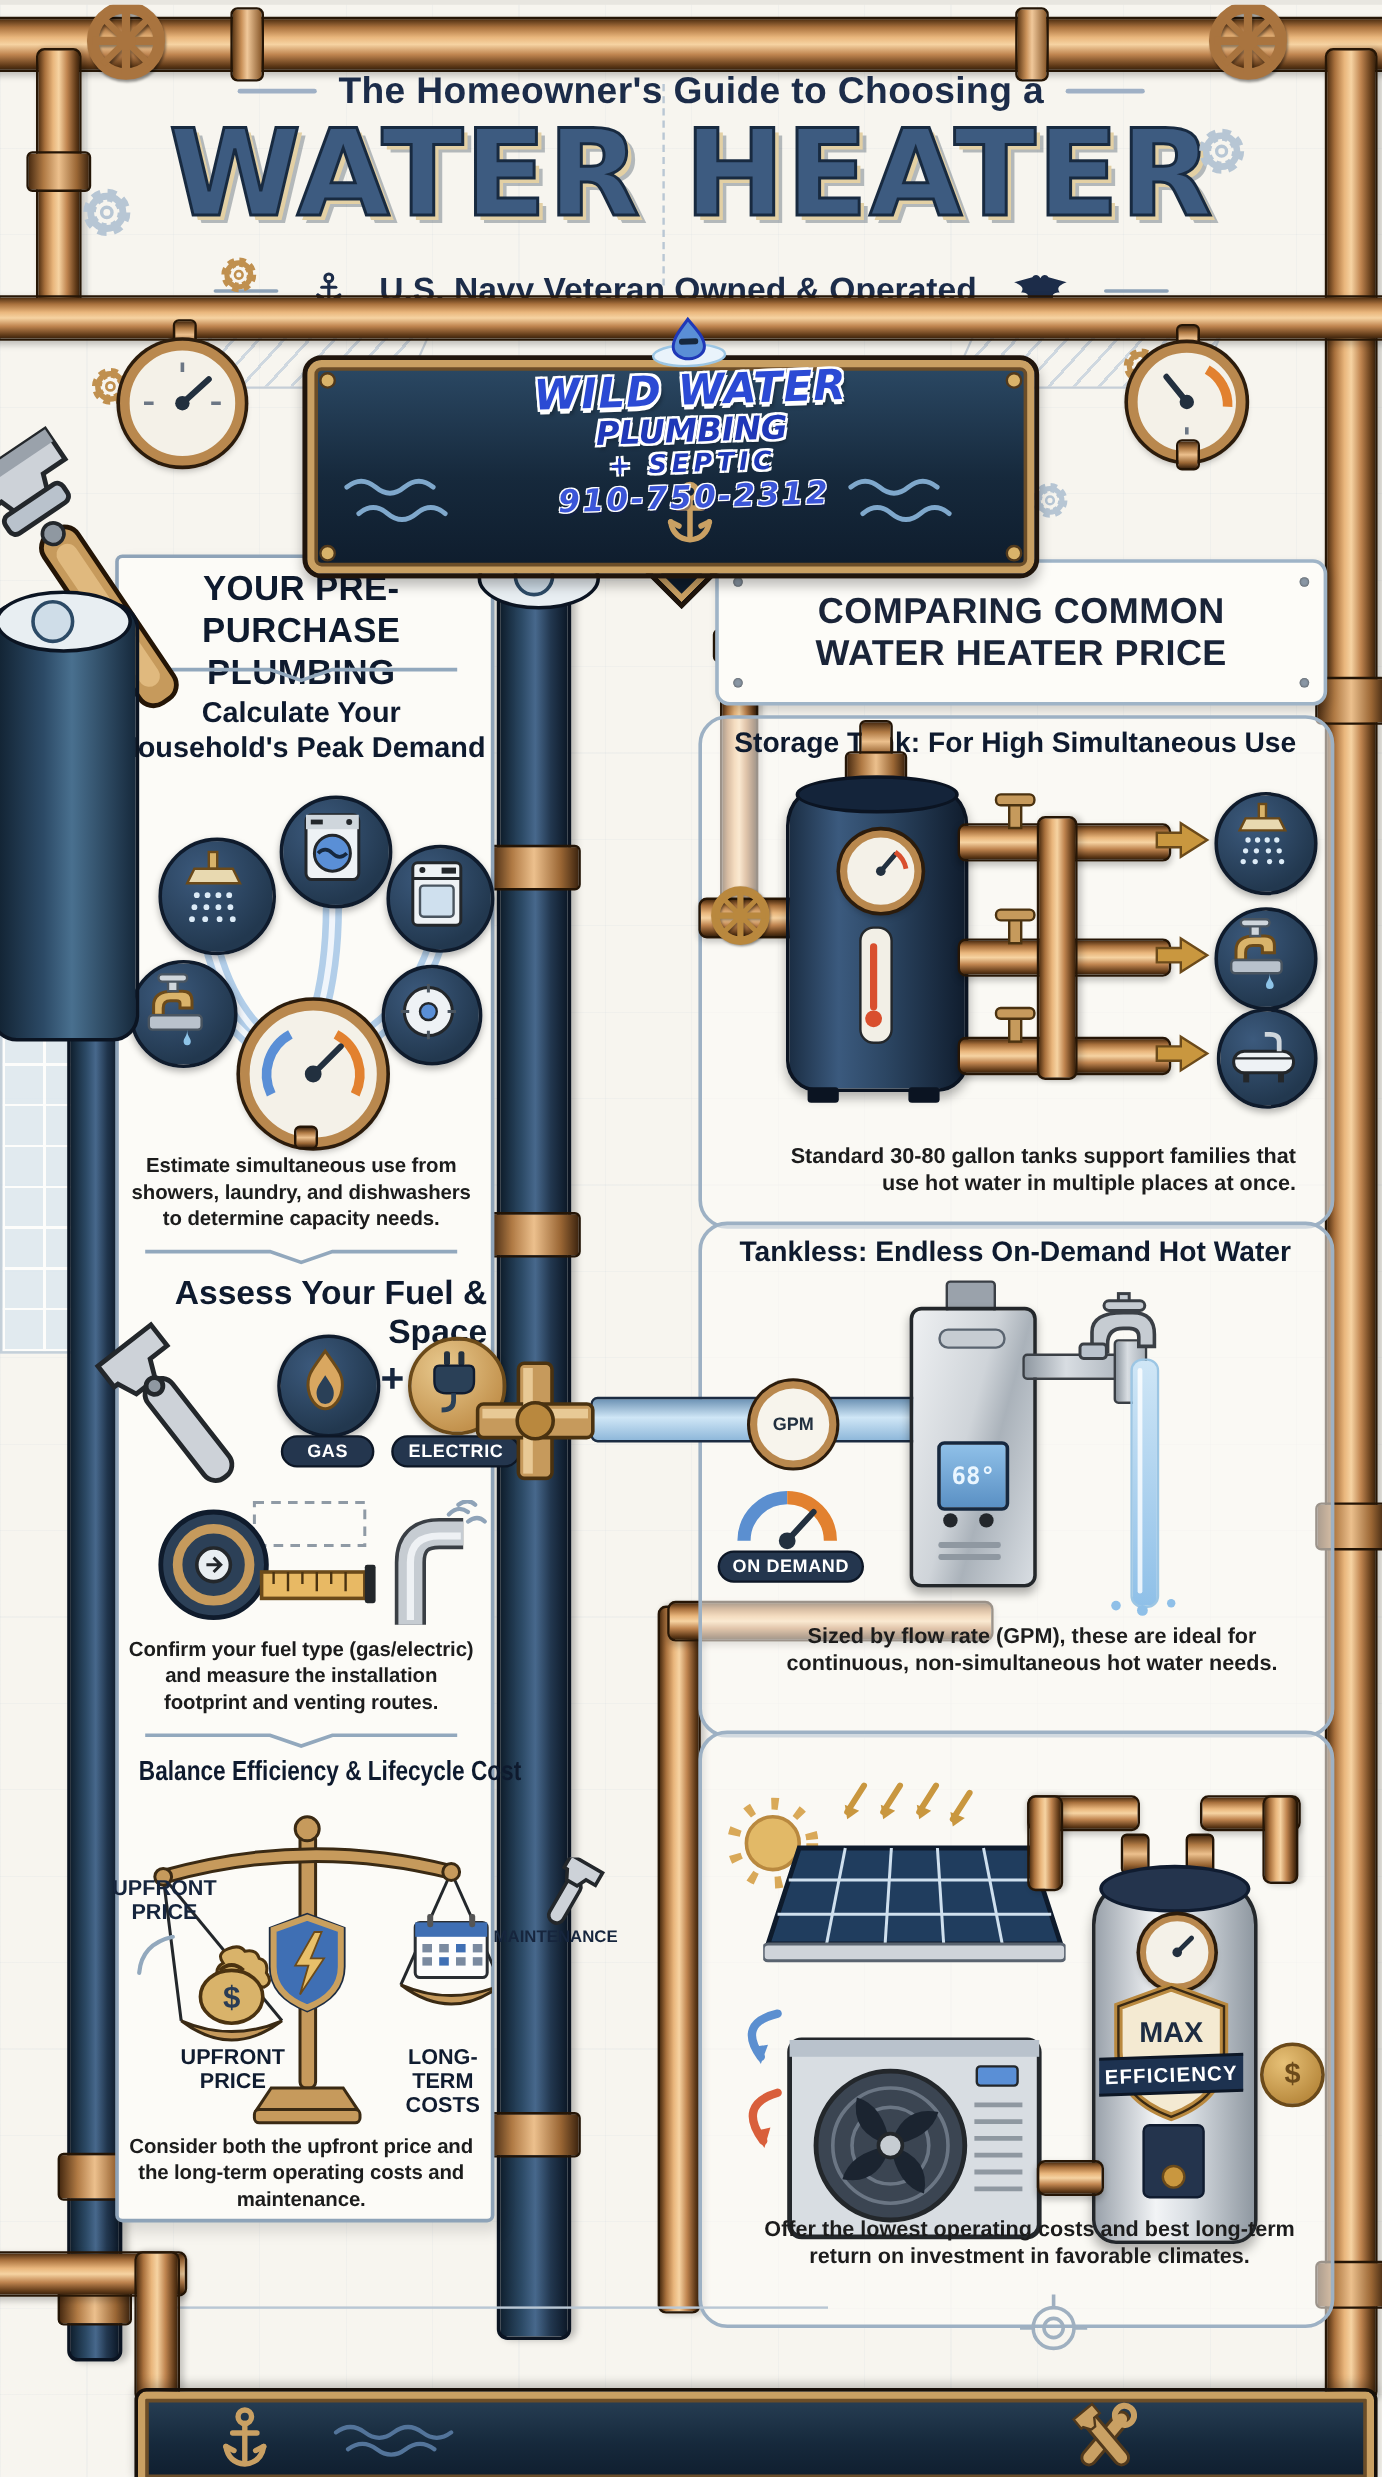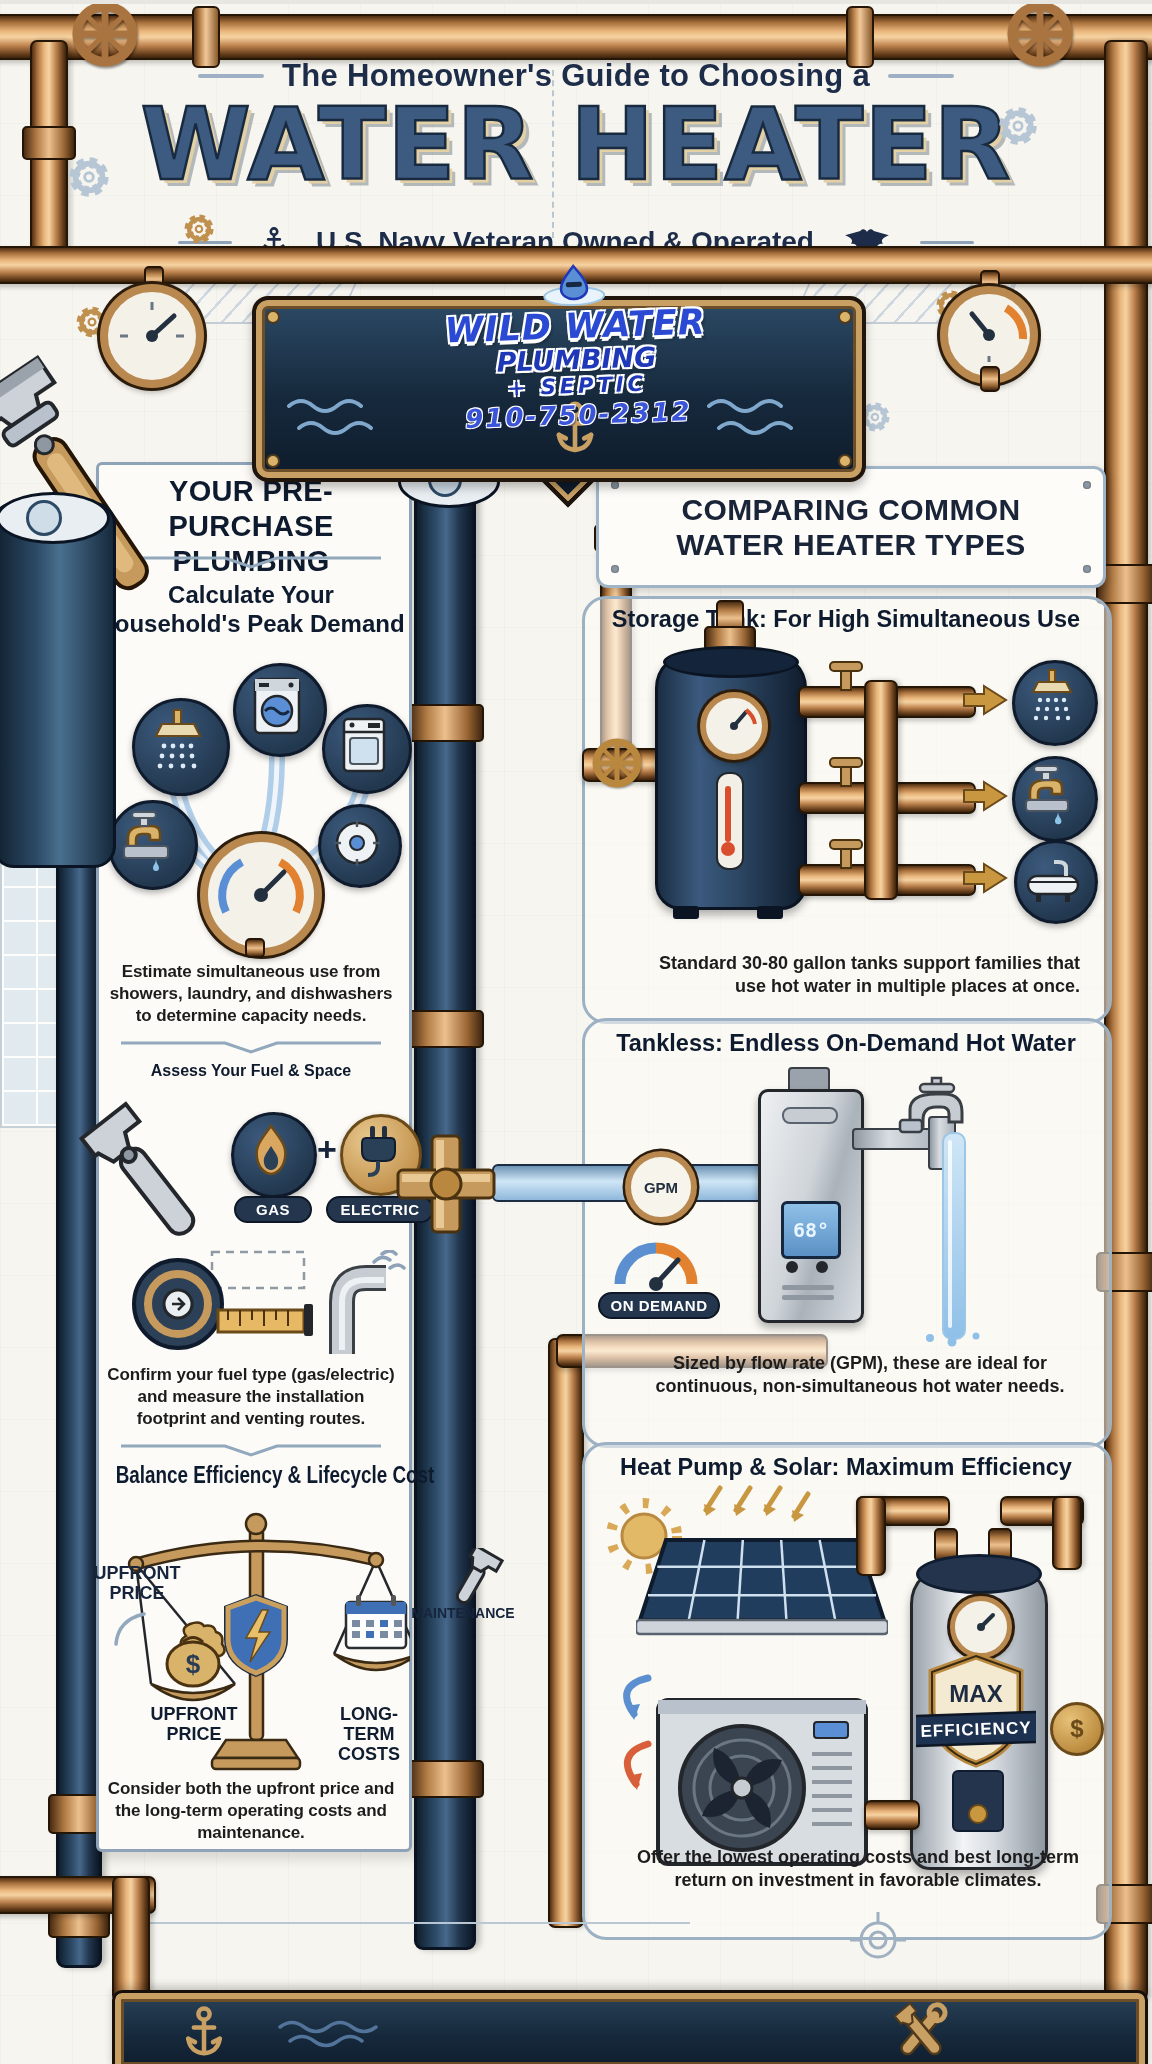"WATER HEATER TYPES" div.l { text: TYPES -> PRICE }
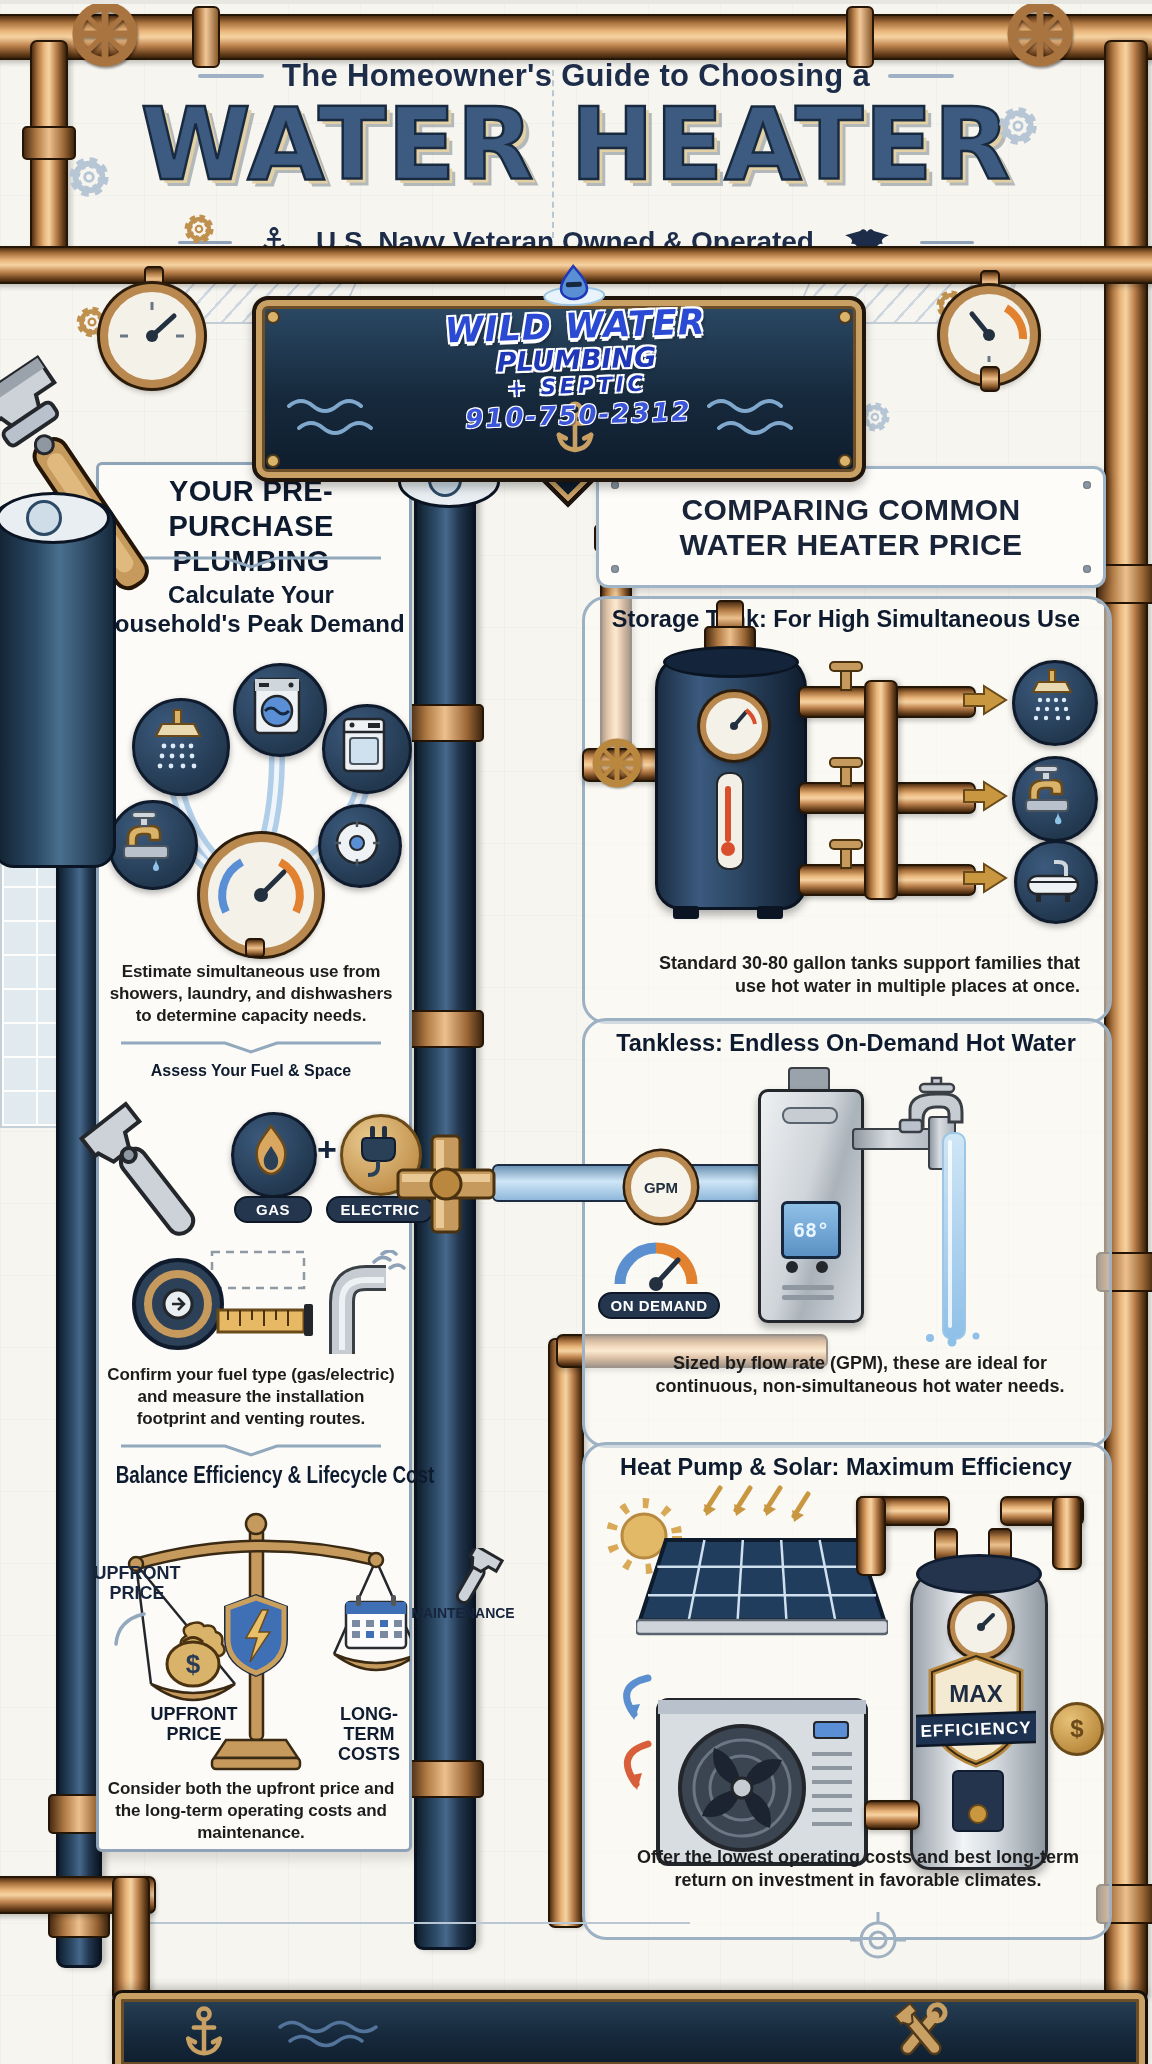"Assess Your Fuel & Space" div.h-sec { font-size: 16px -> 28px; text-align: none -> right }
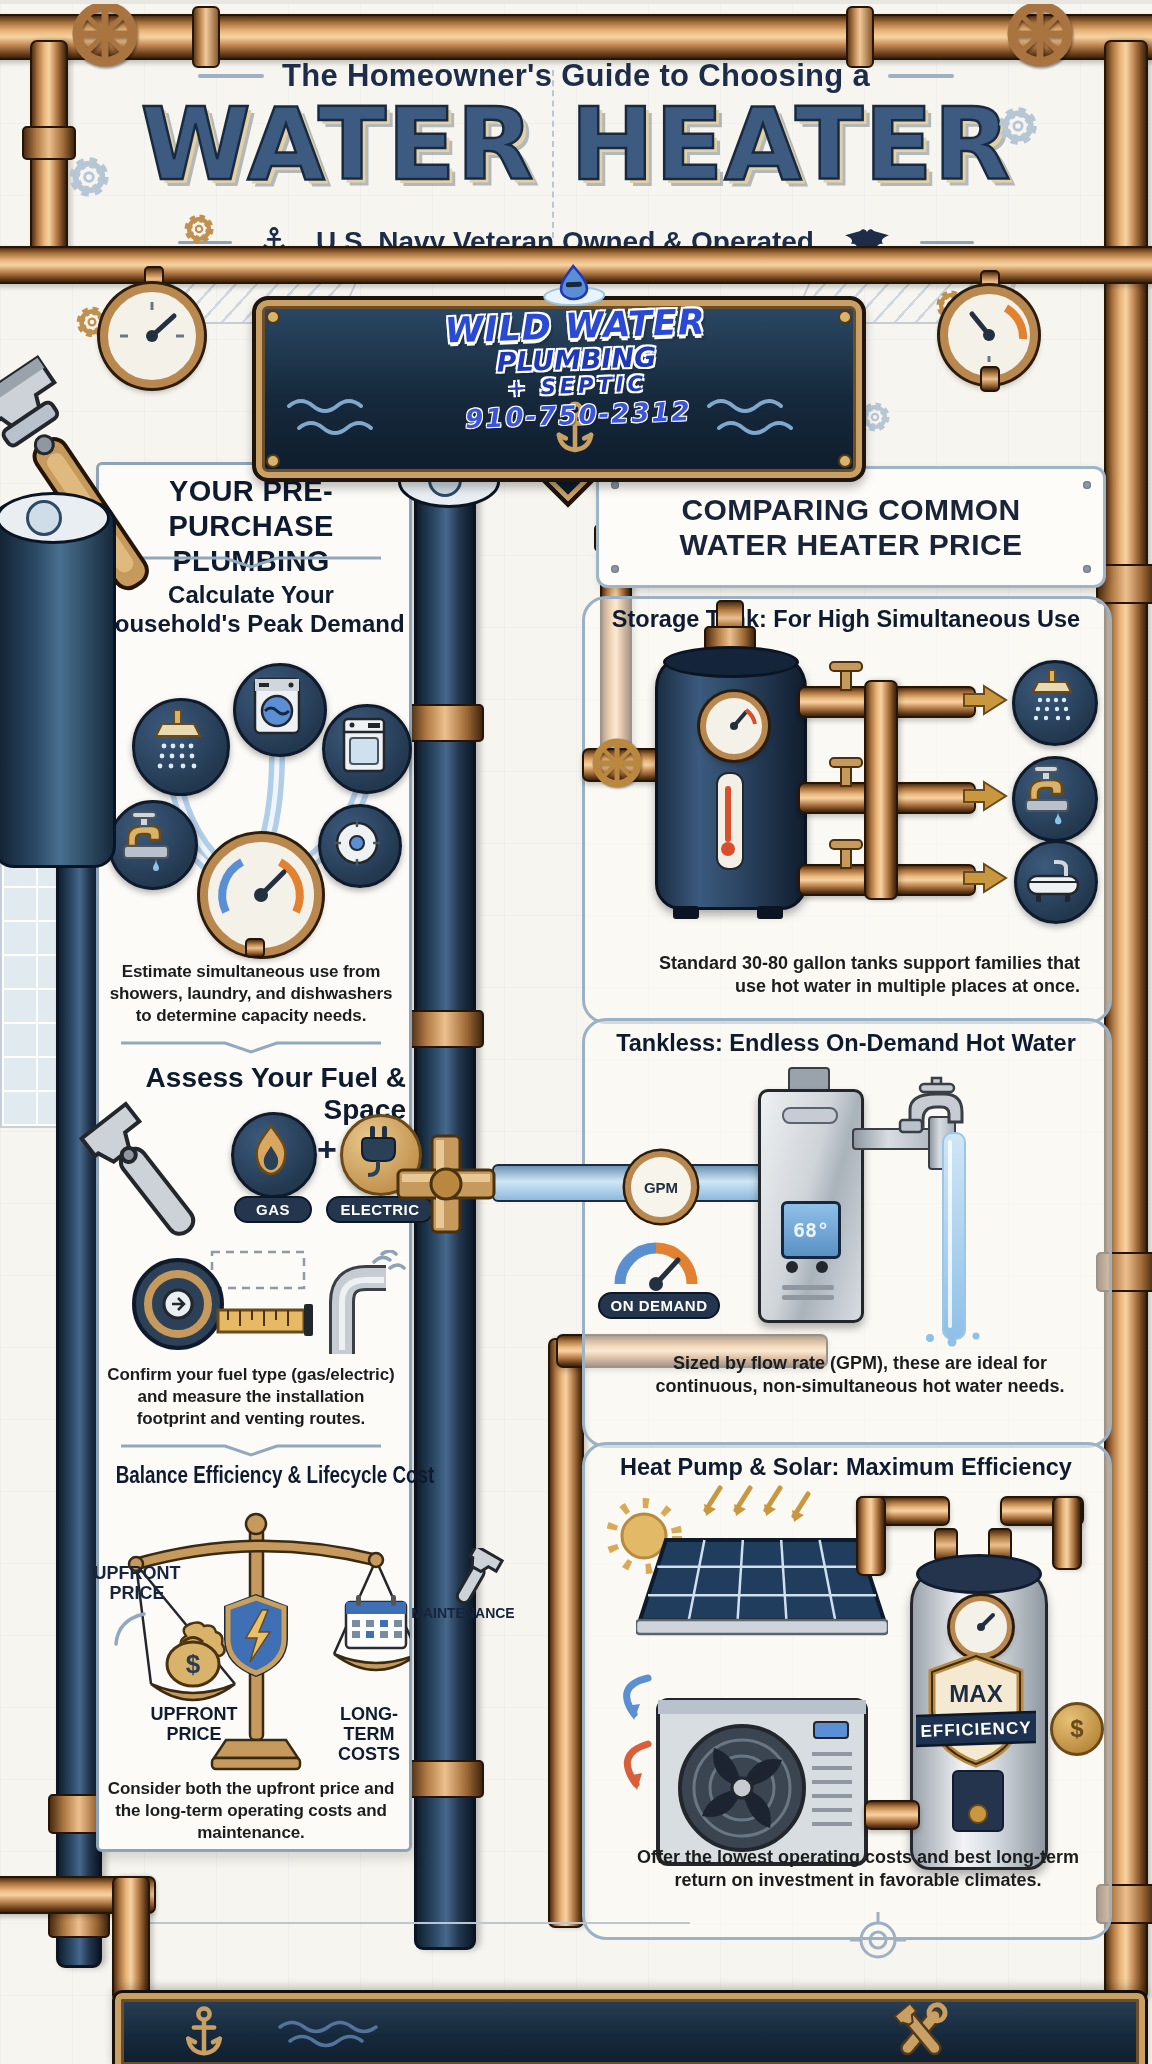"Heat Pump & Solar: Maximum" div.h-sec { html: <div>Heat Pump &amp; Solar: Maximum Efficiency</div> -> none }
